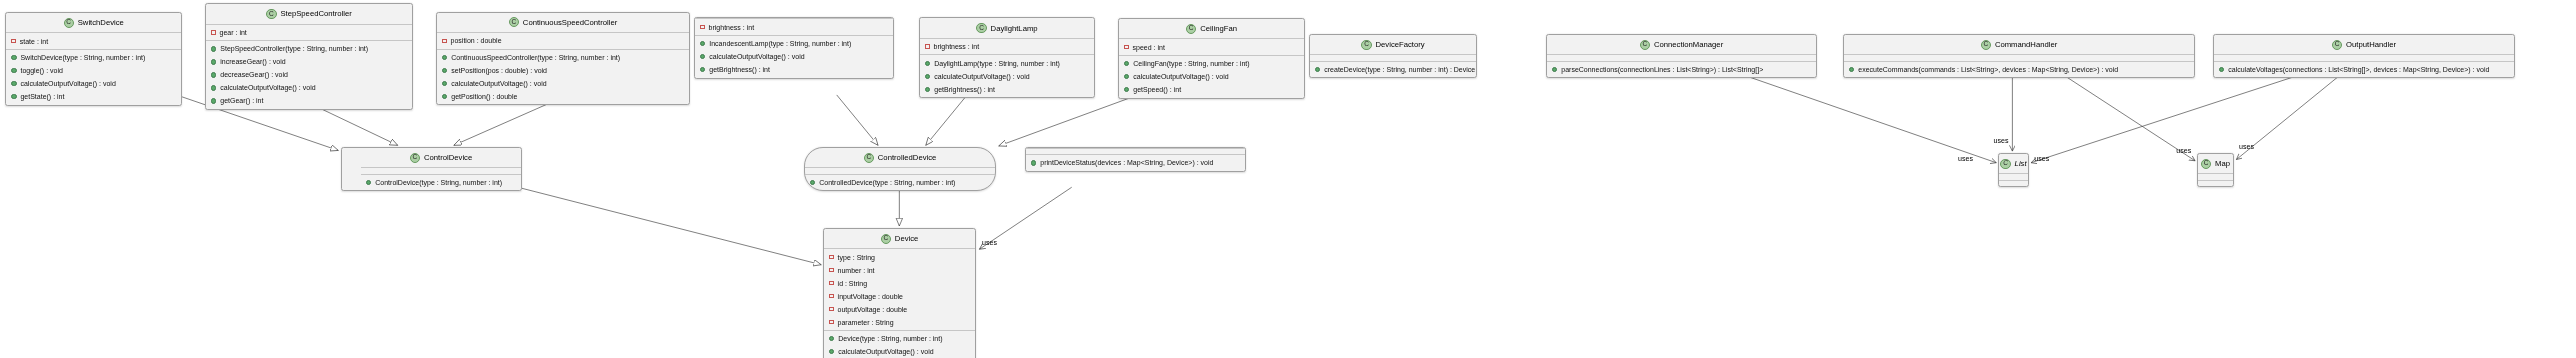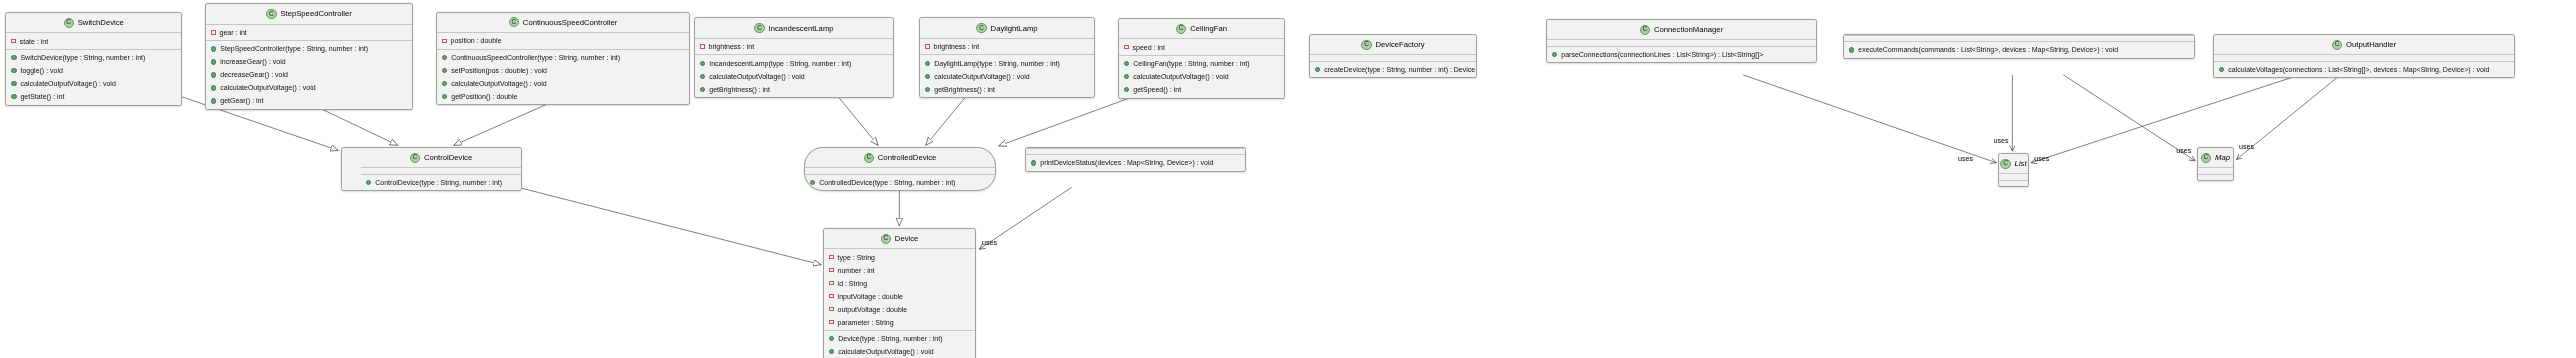"IncandescentLamp" div.class-header { html: <div> <span>C</span> <span>IncandescentLamp</span> </div> -> none }
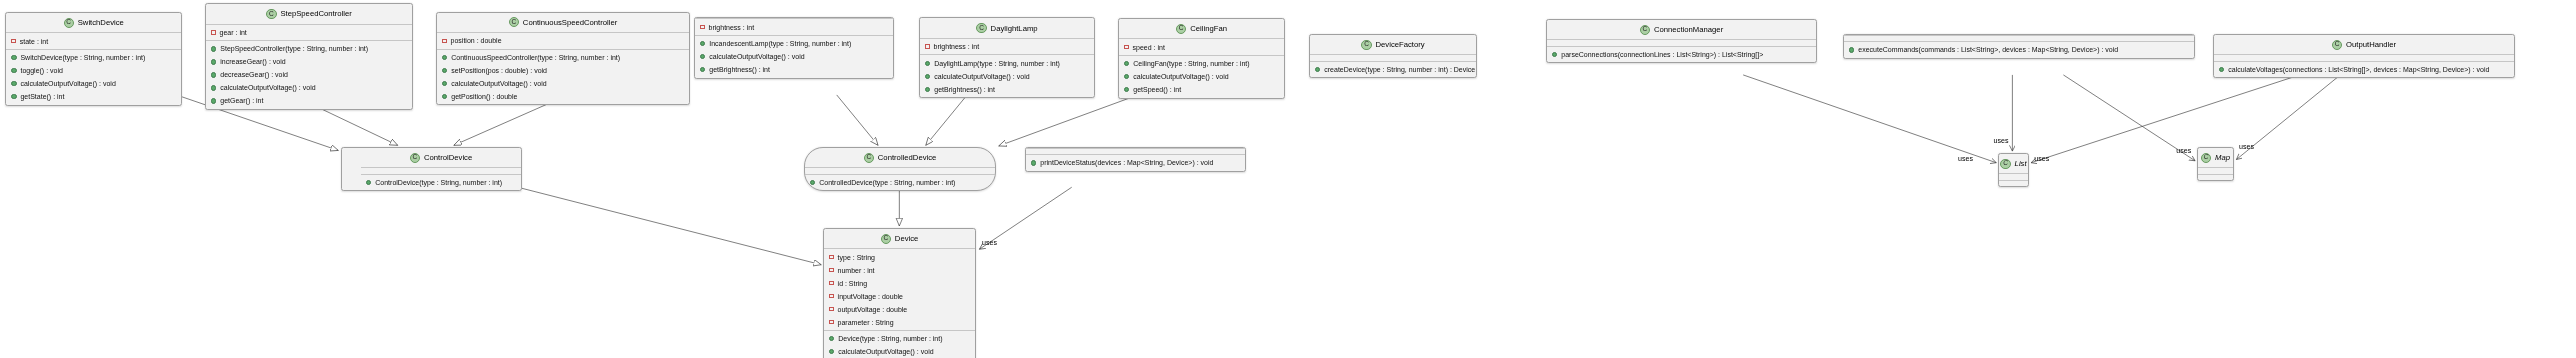"CeilingFan" div.class-box { width: 167px -> 187px }
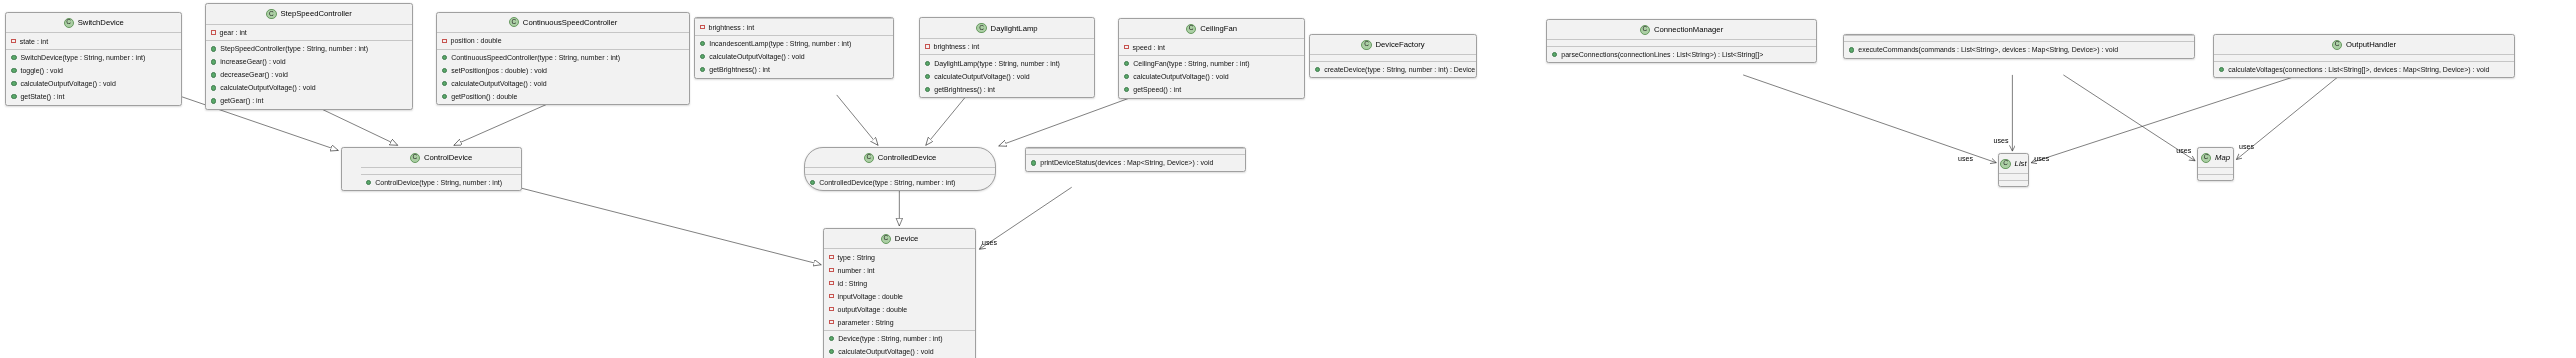"ConnectionManager" div.class-box { top: 19px -> 34px }
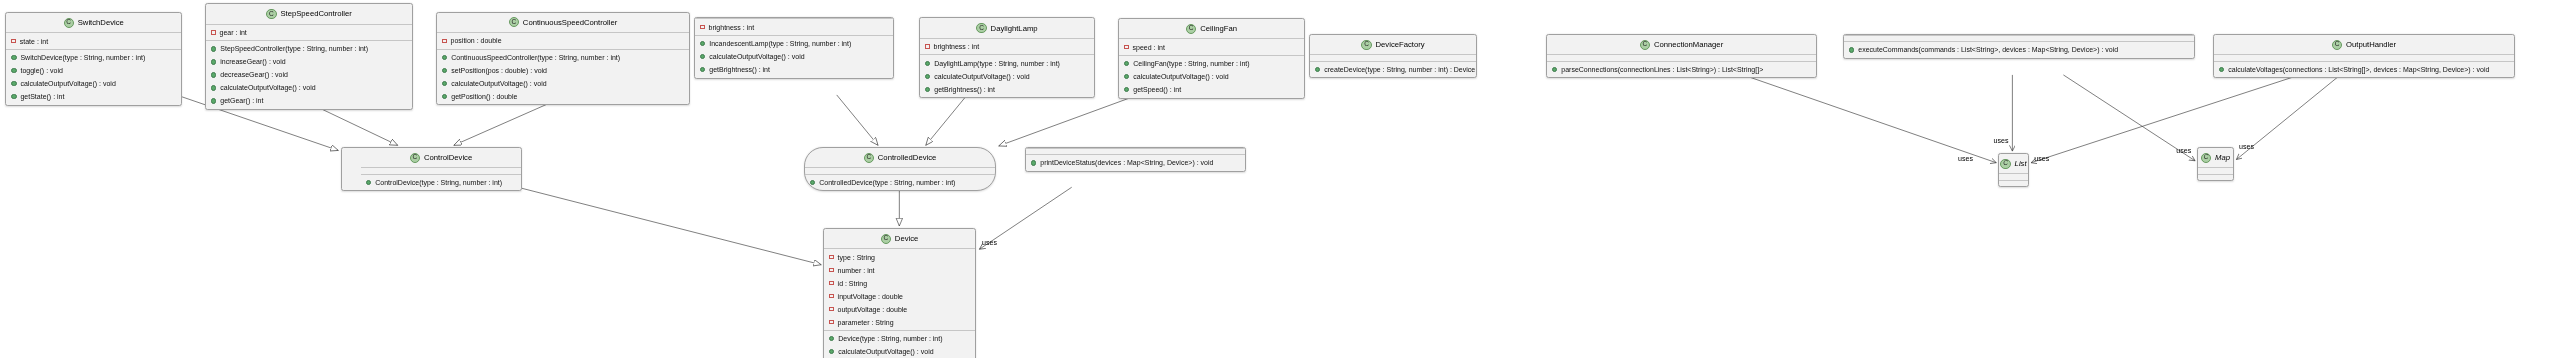"CommandHandler" div.class-header { html: none -> <div> <span>C</span> <span>CommandHandler</span> </div> }
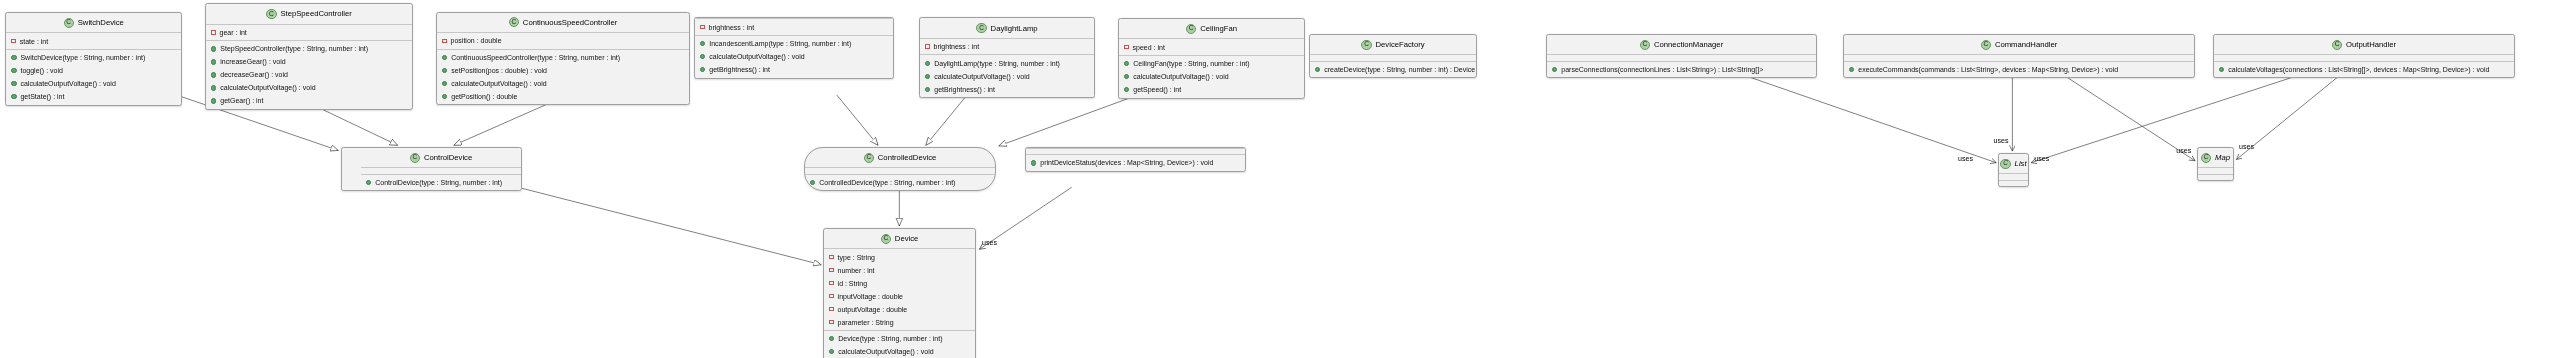"Map" div.class-box { font-style: italic -> none; top: 147px -> 153px }
